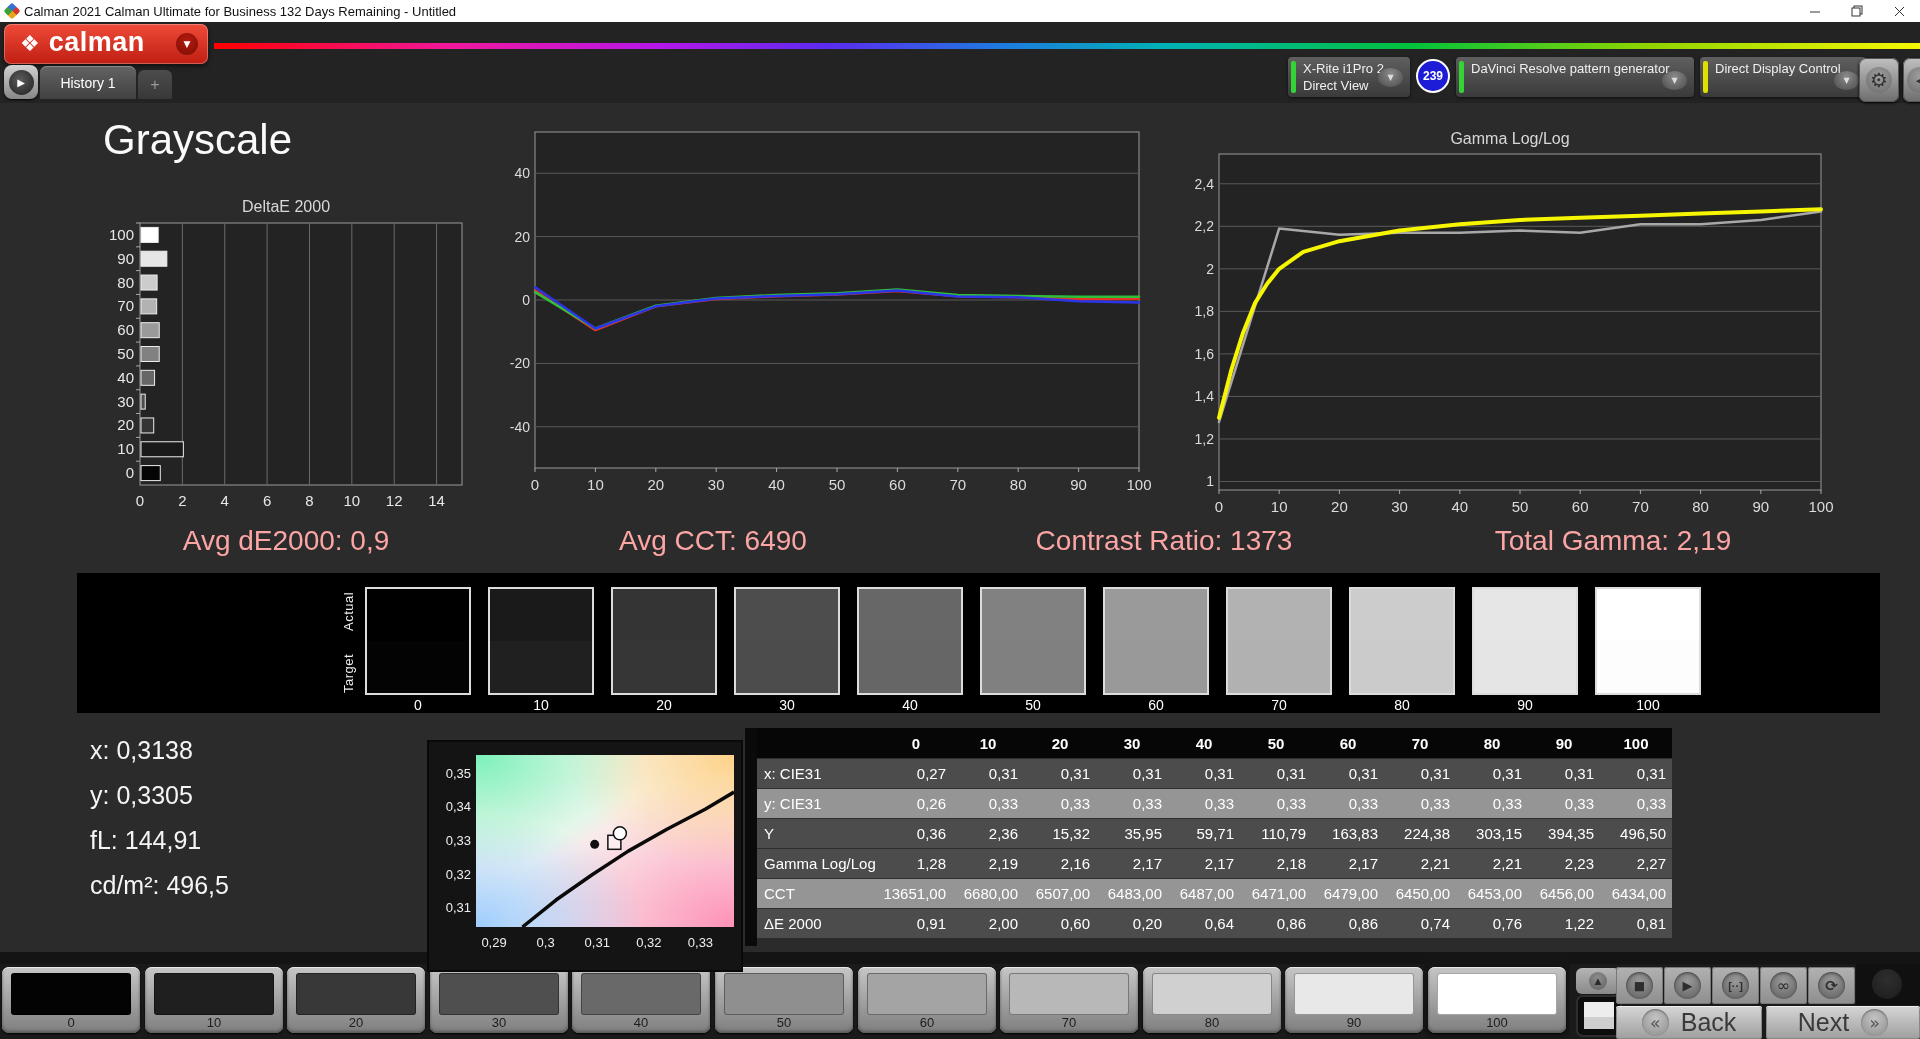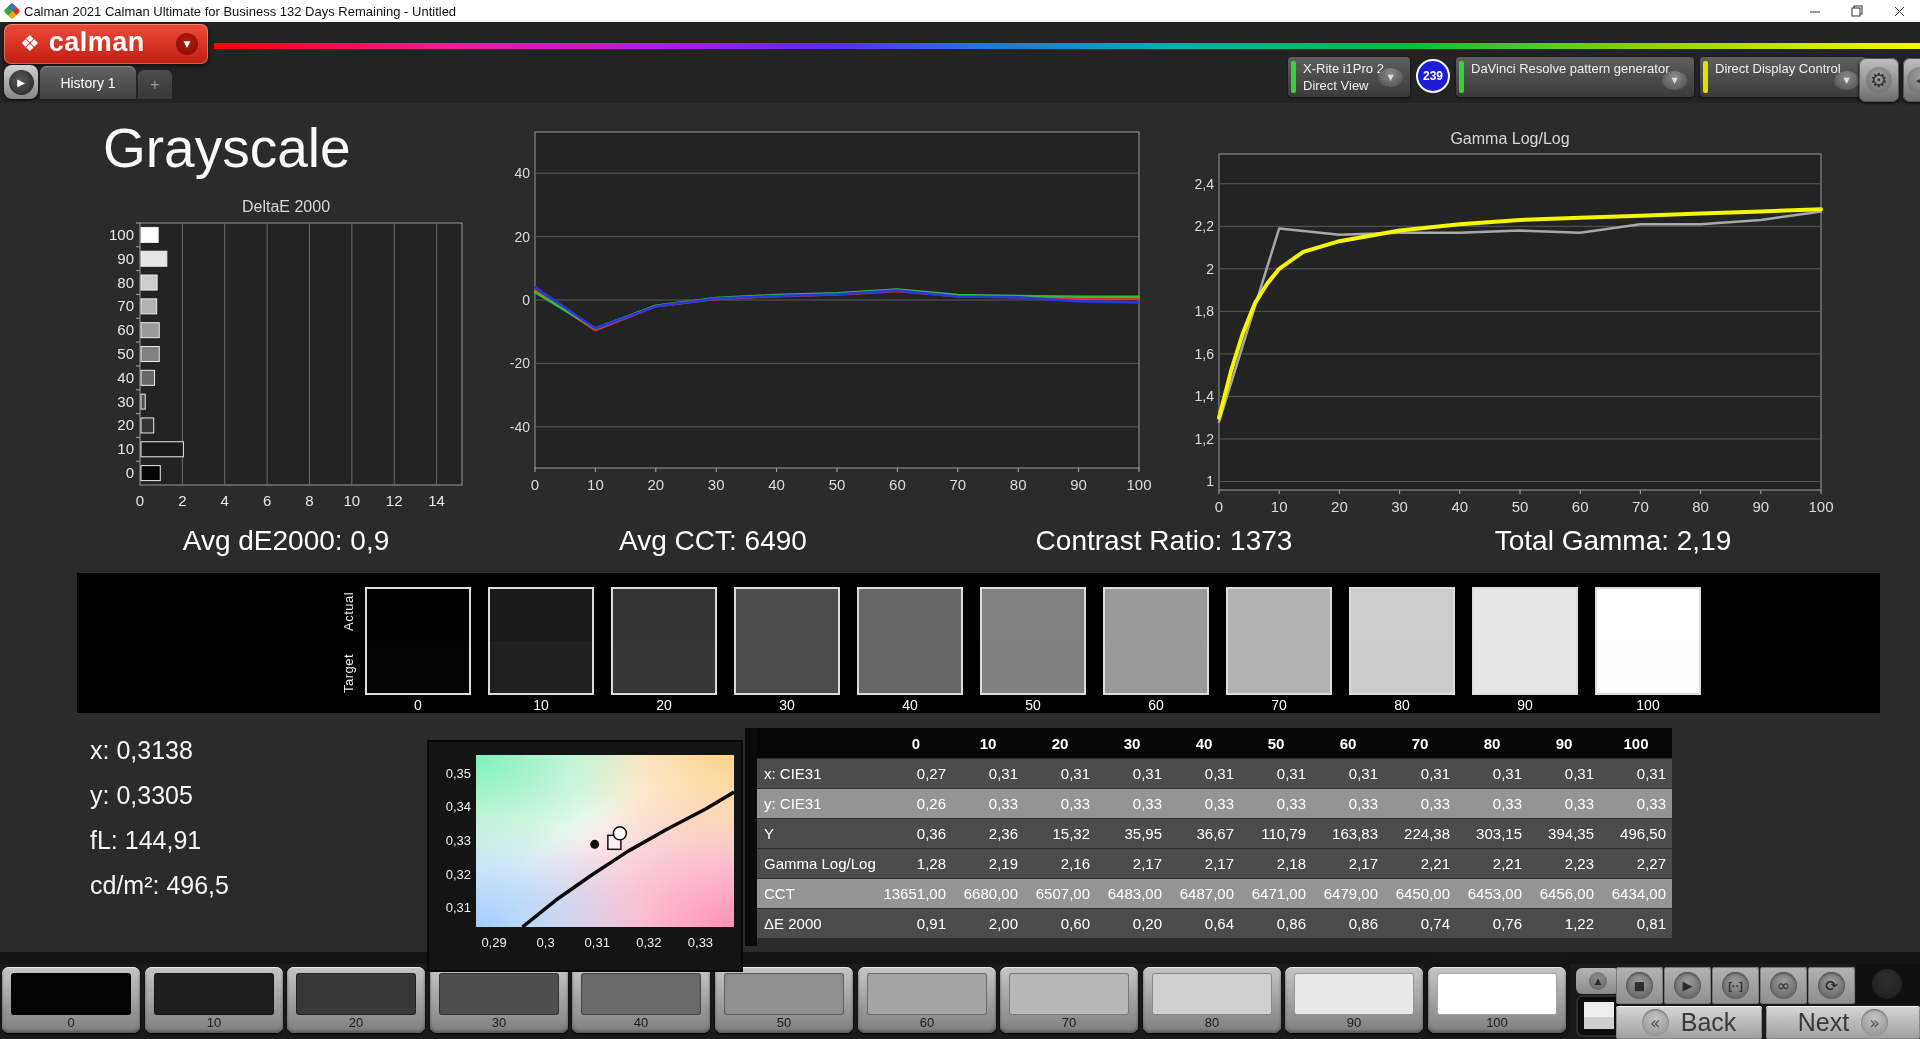"Grayscale" .main-title { font-size: 55px -> 42px }
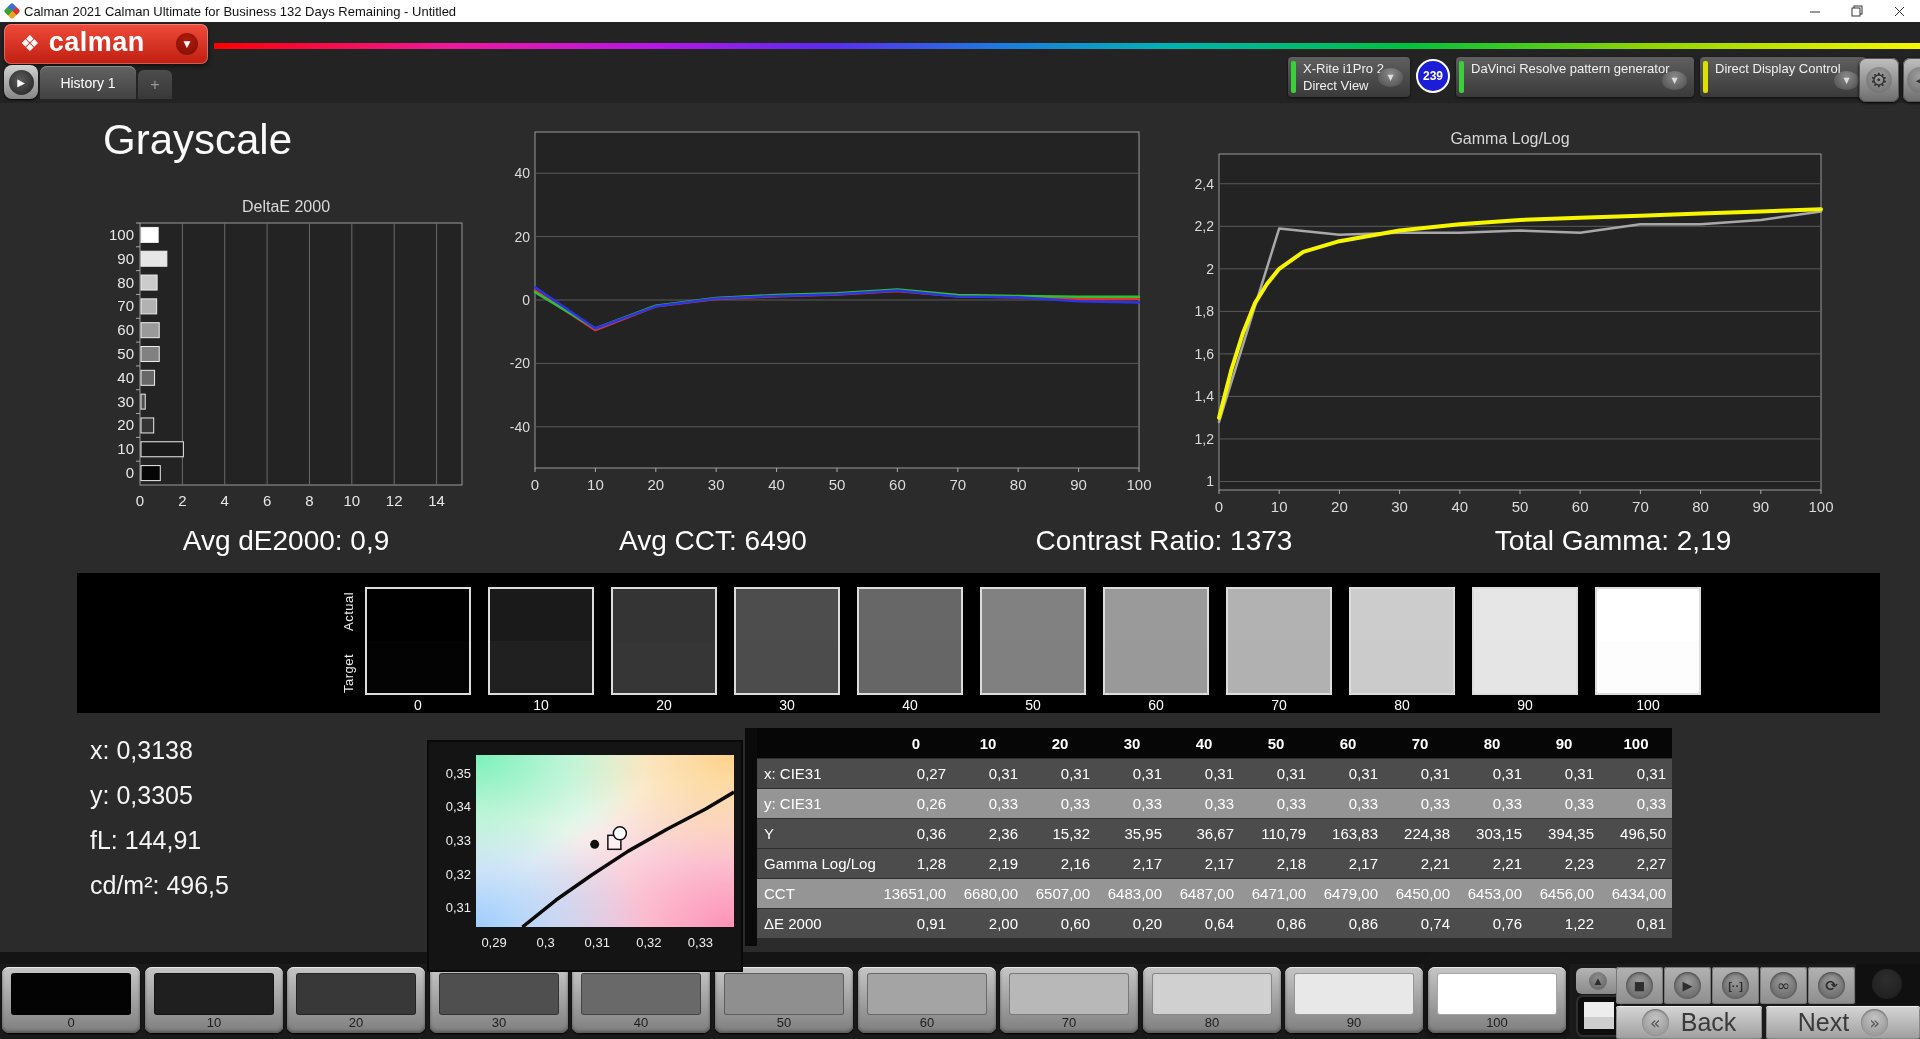"Avg dE2000: 0,9" .stat { color: #ffffff -> #fca5a5 }
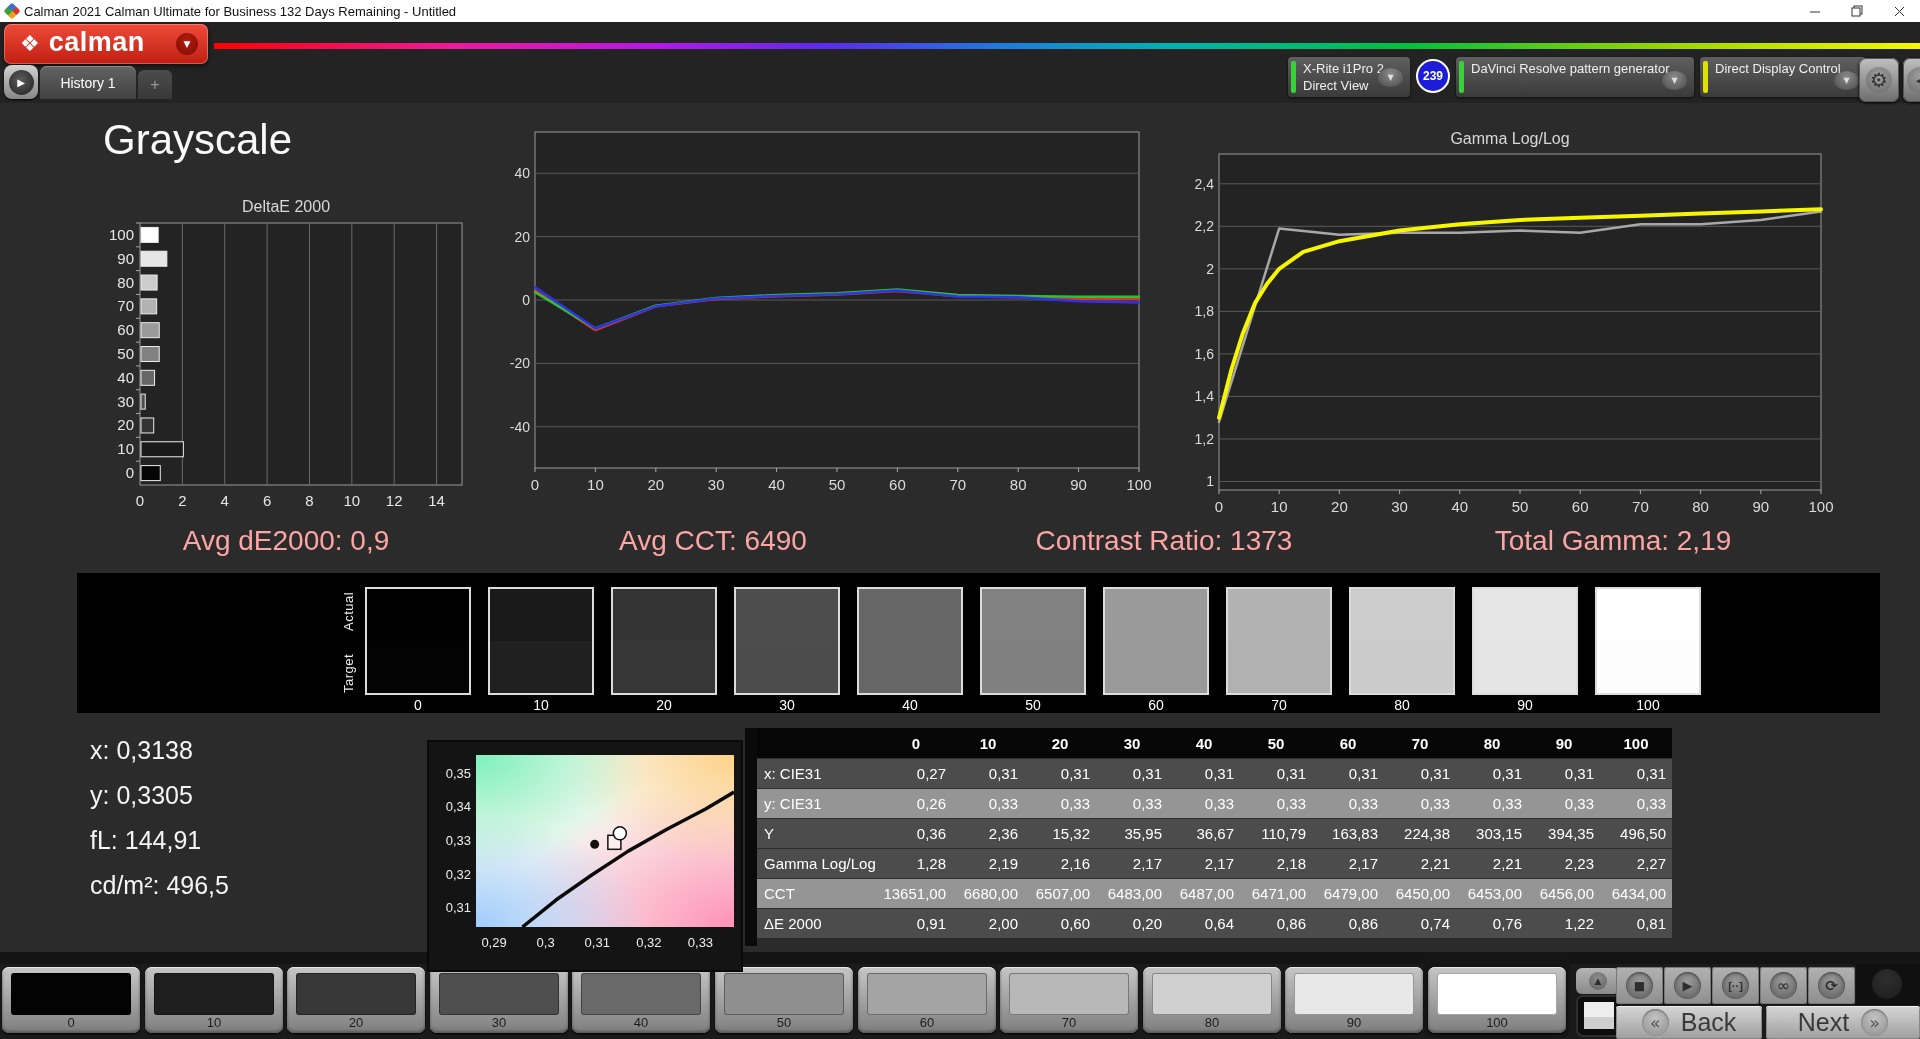"36,67" td { text: 36,67 -> 59,71 }
